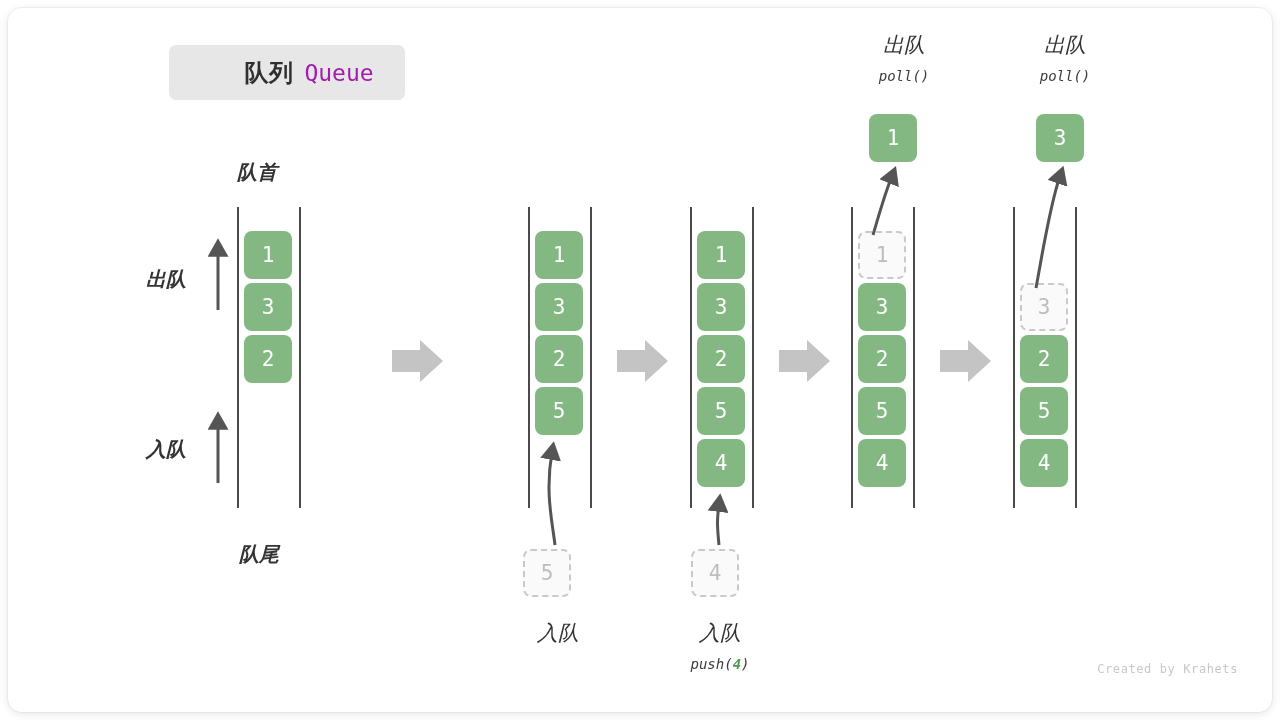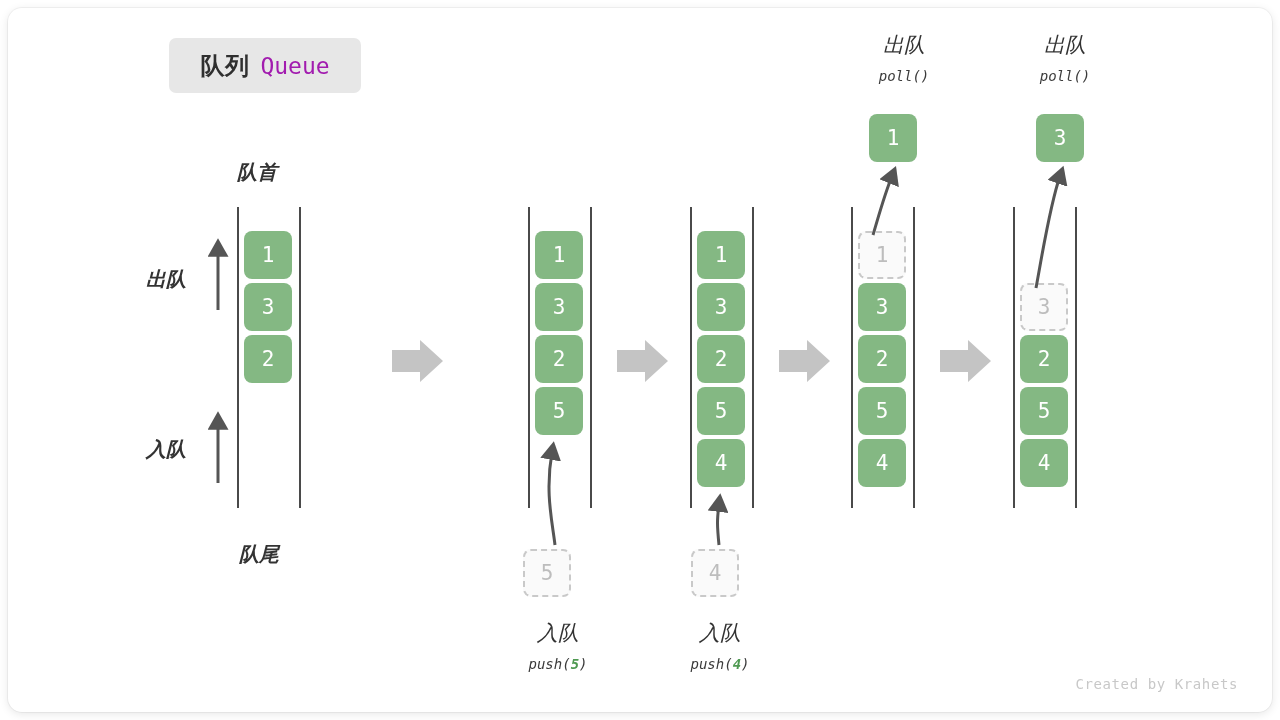"队列" .title-badge { padding-left: none -> 44px; top: 38px -> 45px }
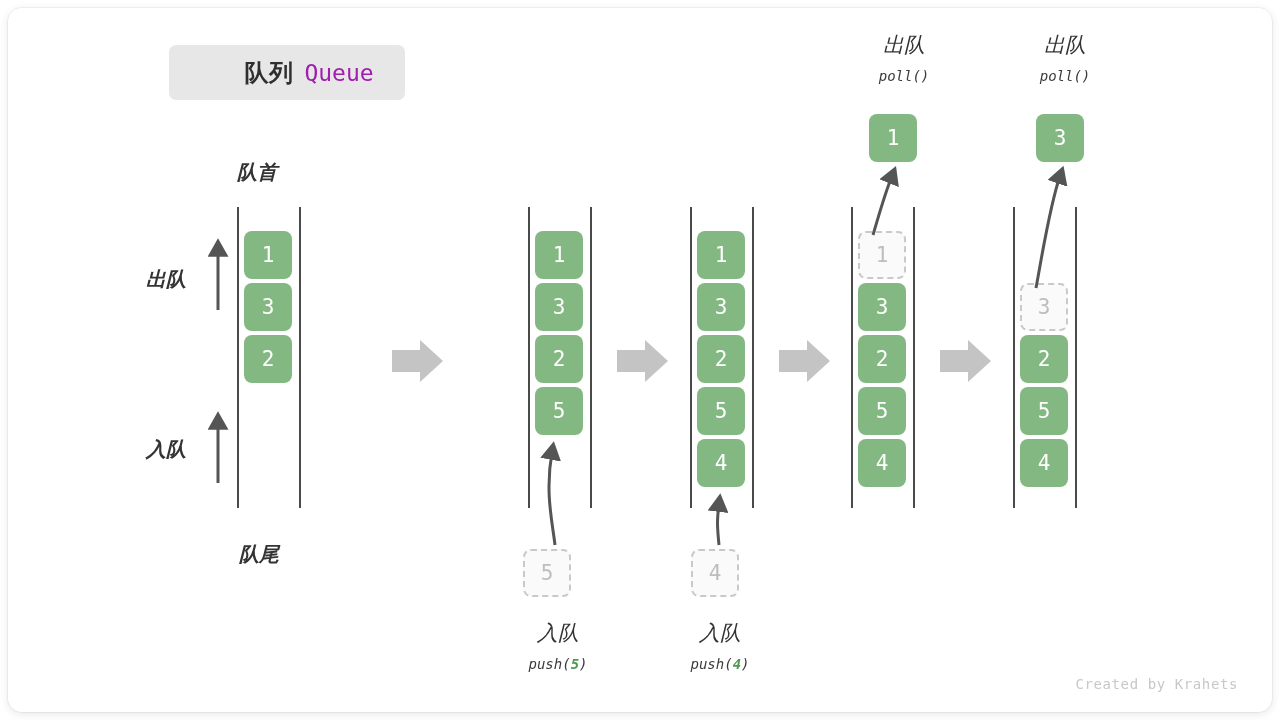"push(5)" span.op-code { html: <span><span>push(</span><span>5</span><span>)</span></span> -> none }
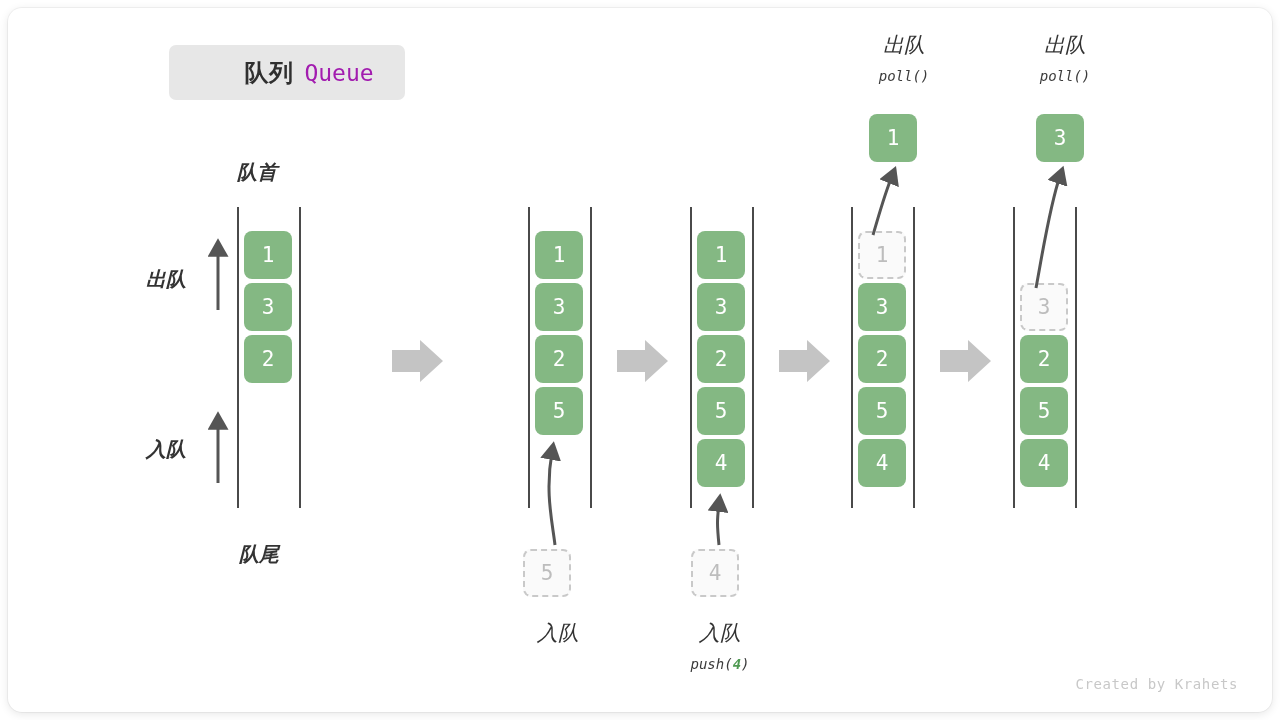"Created by Krahets" .watermark { bottom: 28px -> 44px; font-size: 14px -> 12px }
